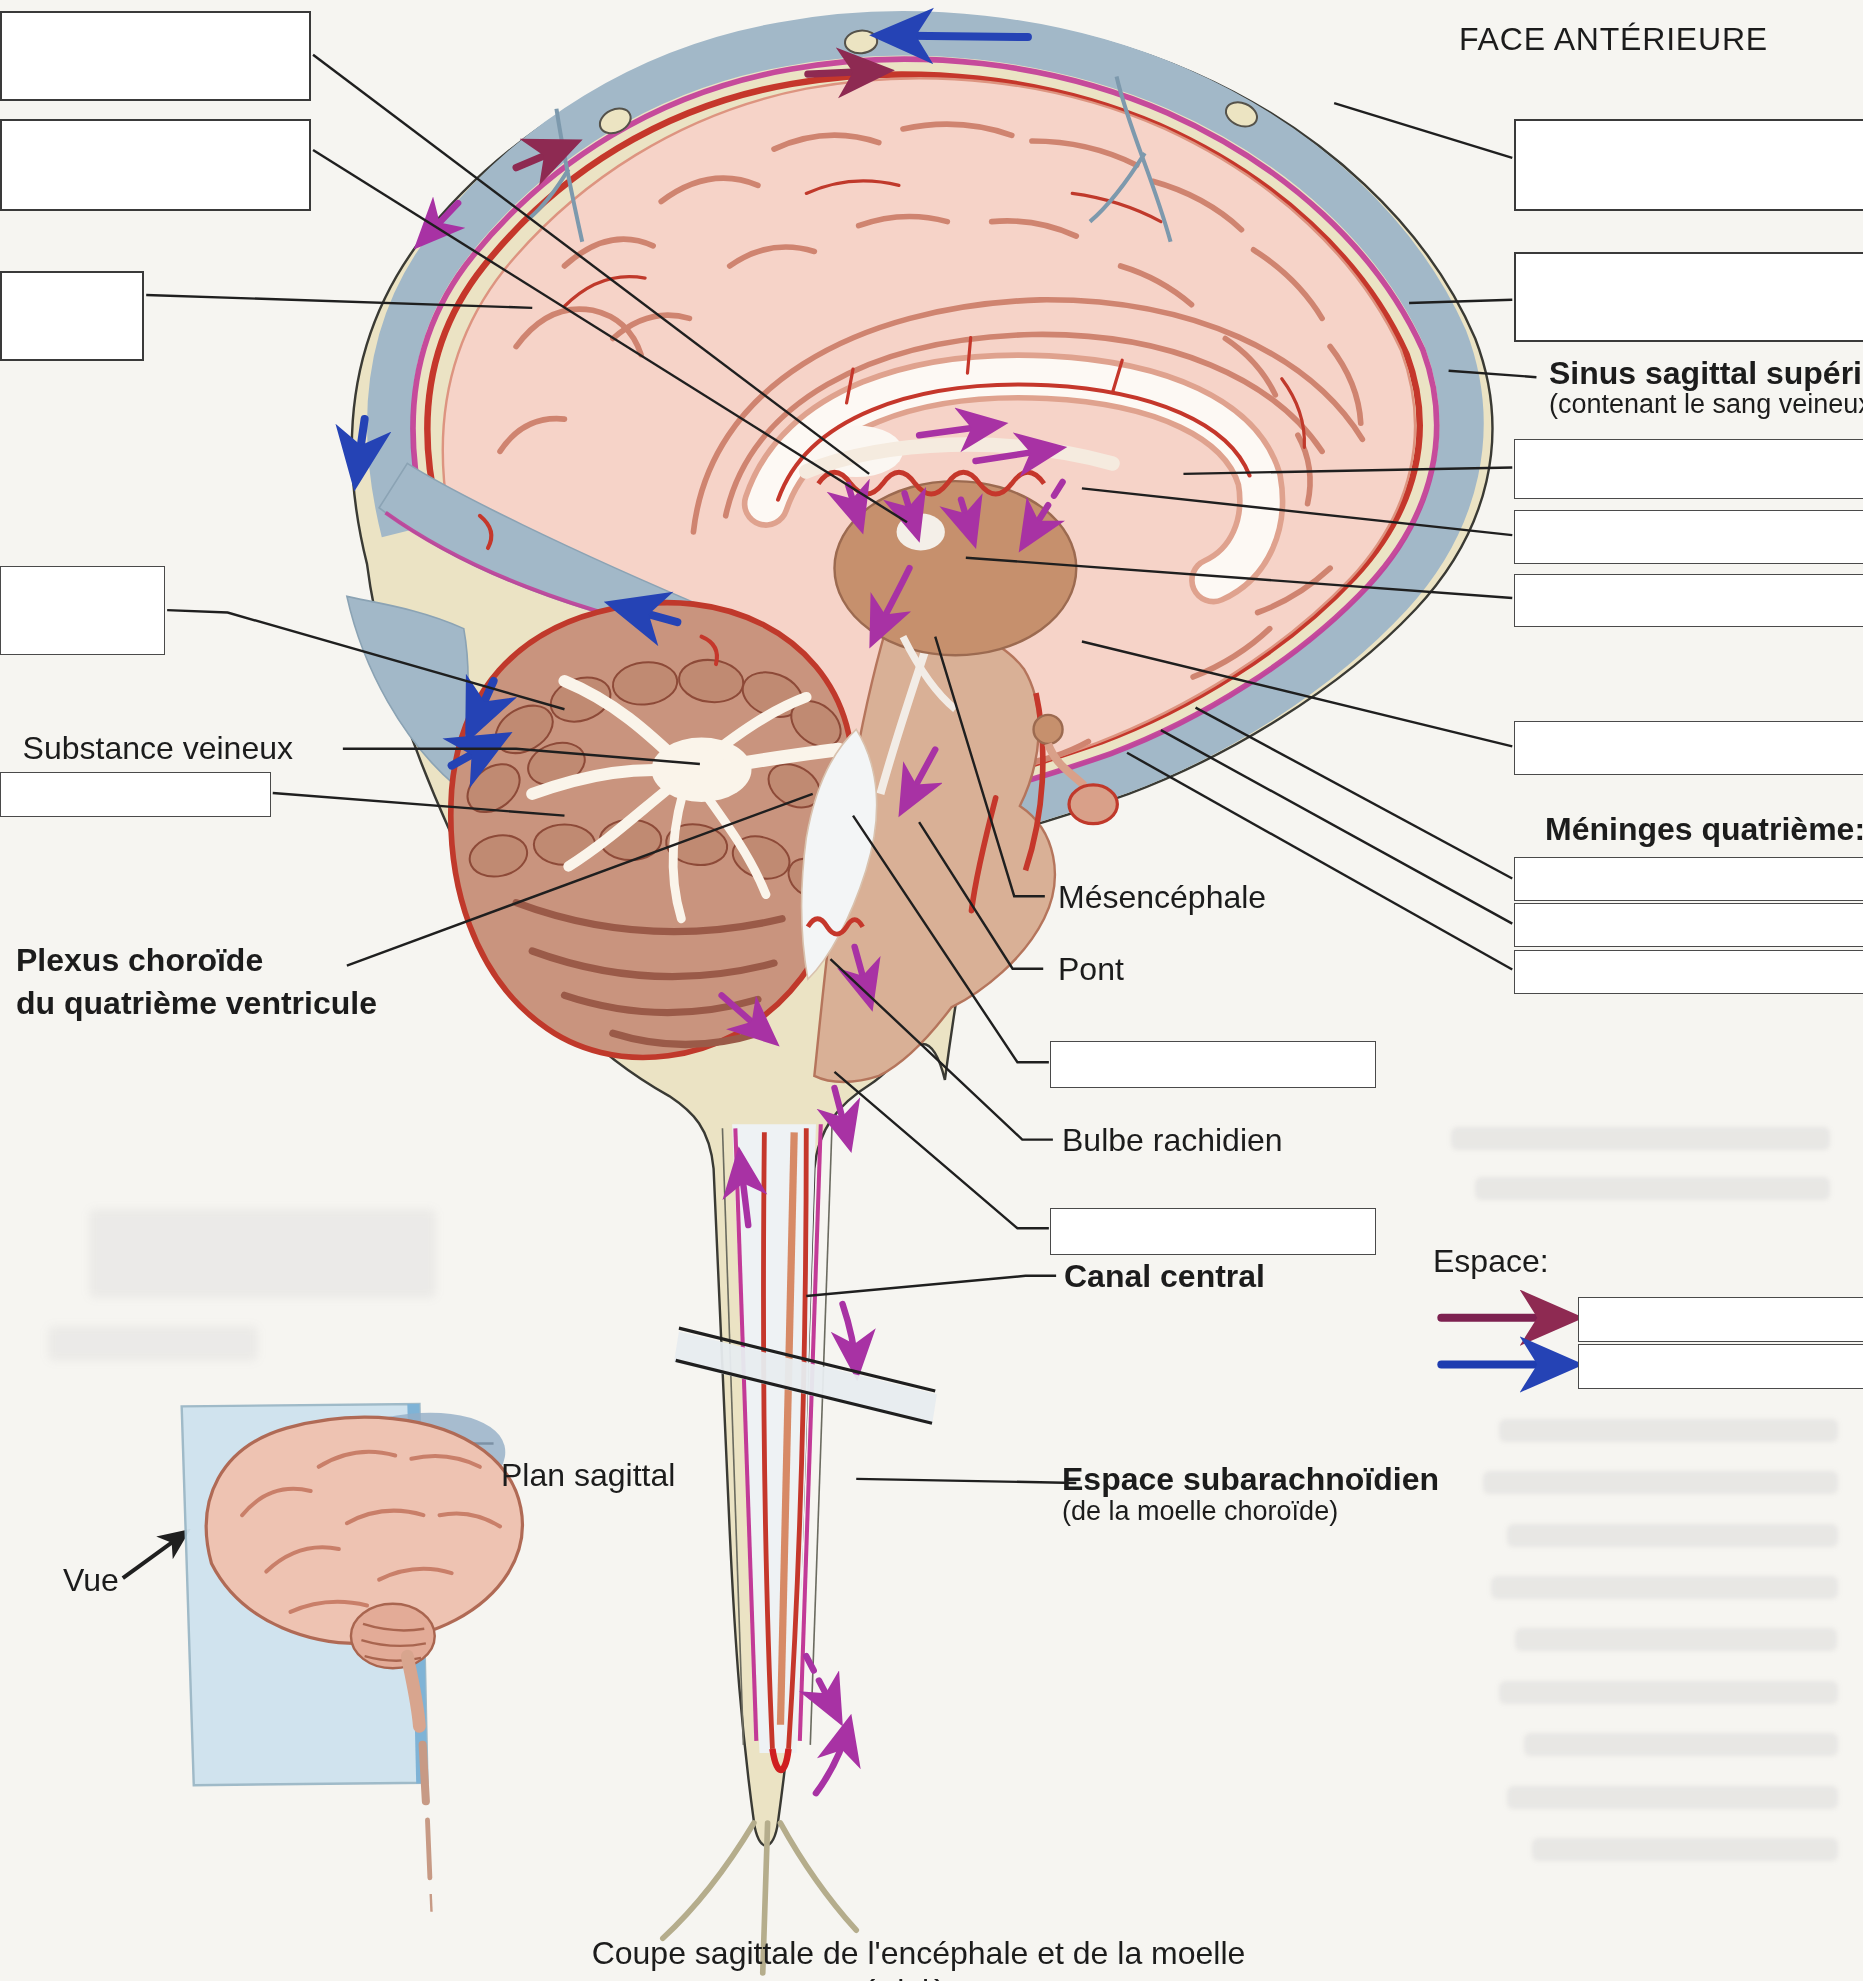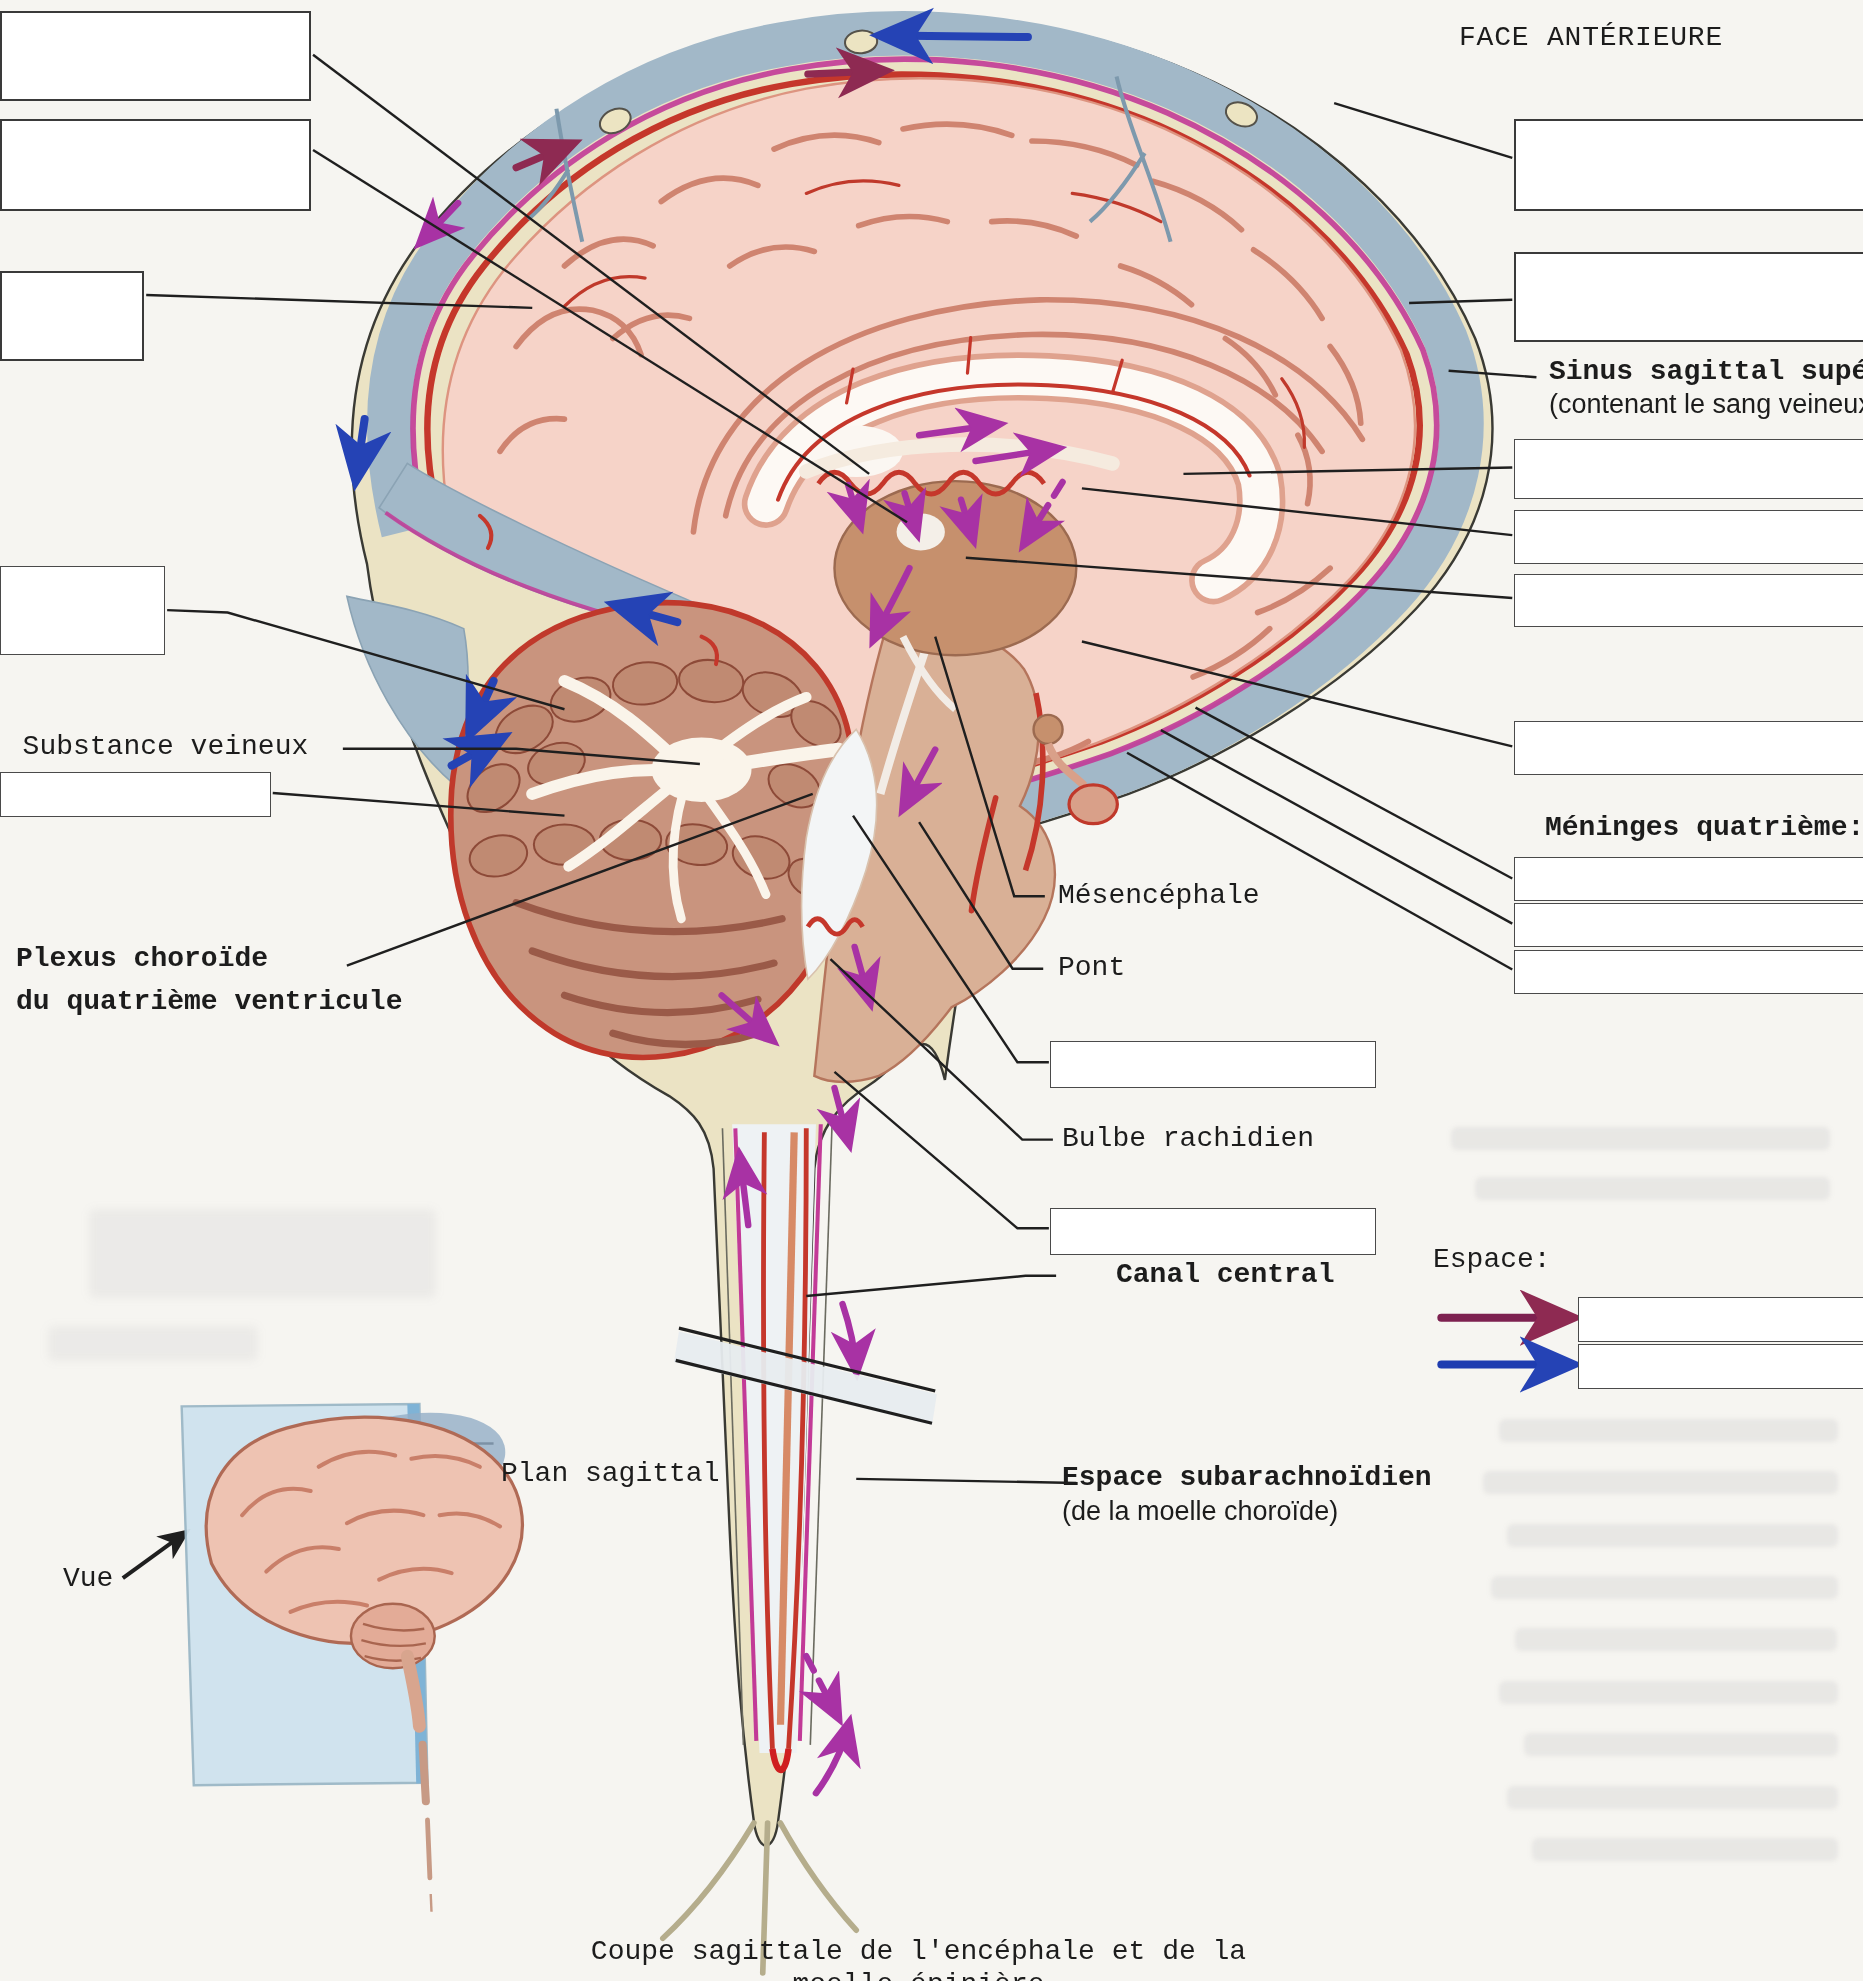"FACE ANTÉRIEURE" .t36 { font-family: Liberation Mono, monospace -> none; font-size: 28px -> 32px }
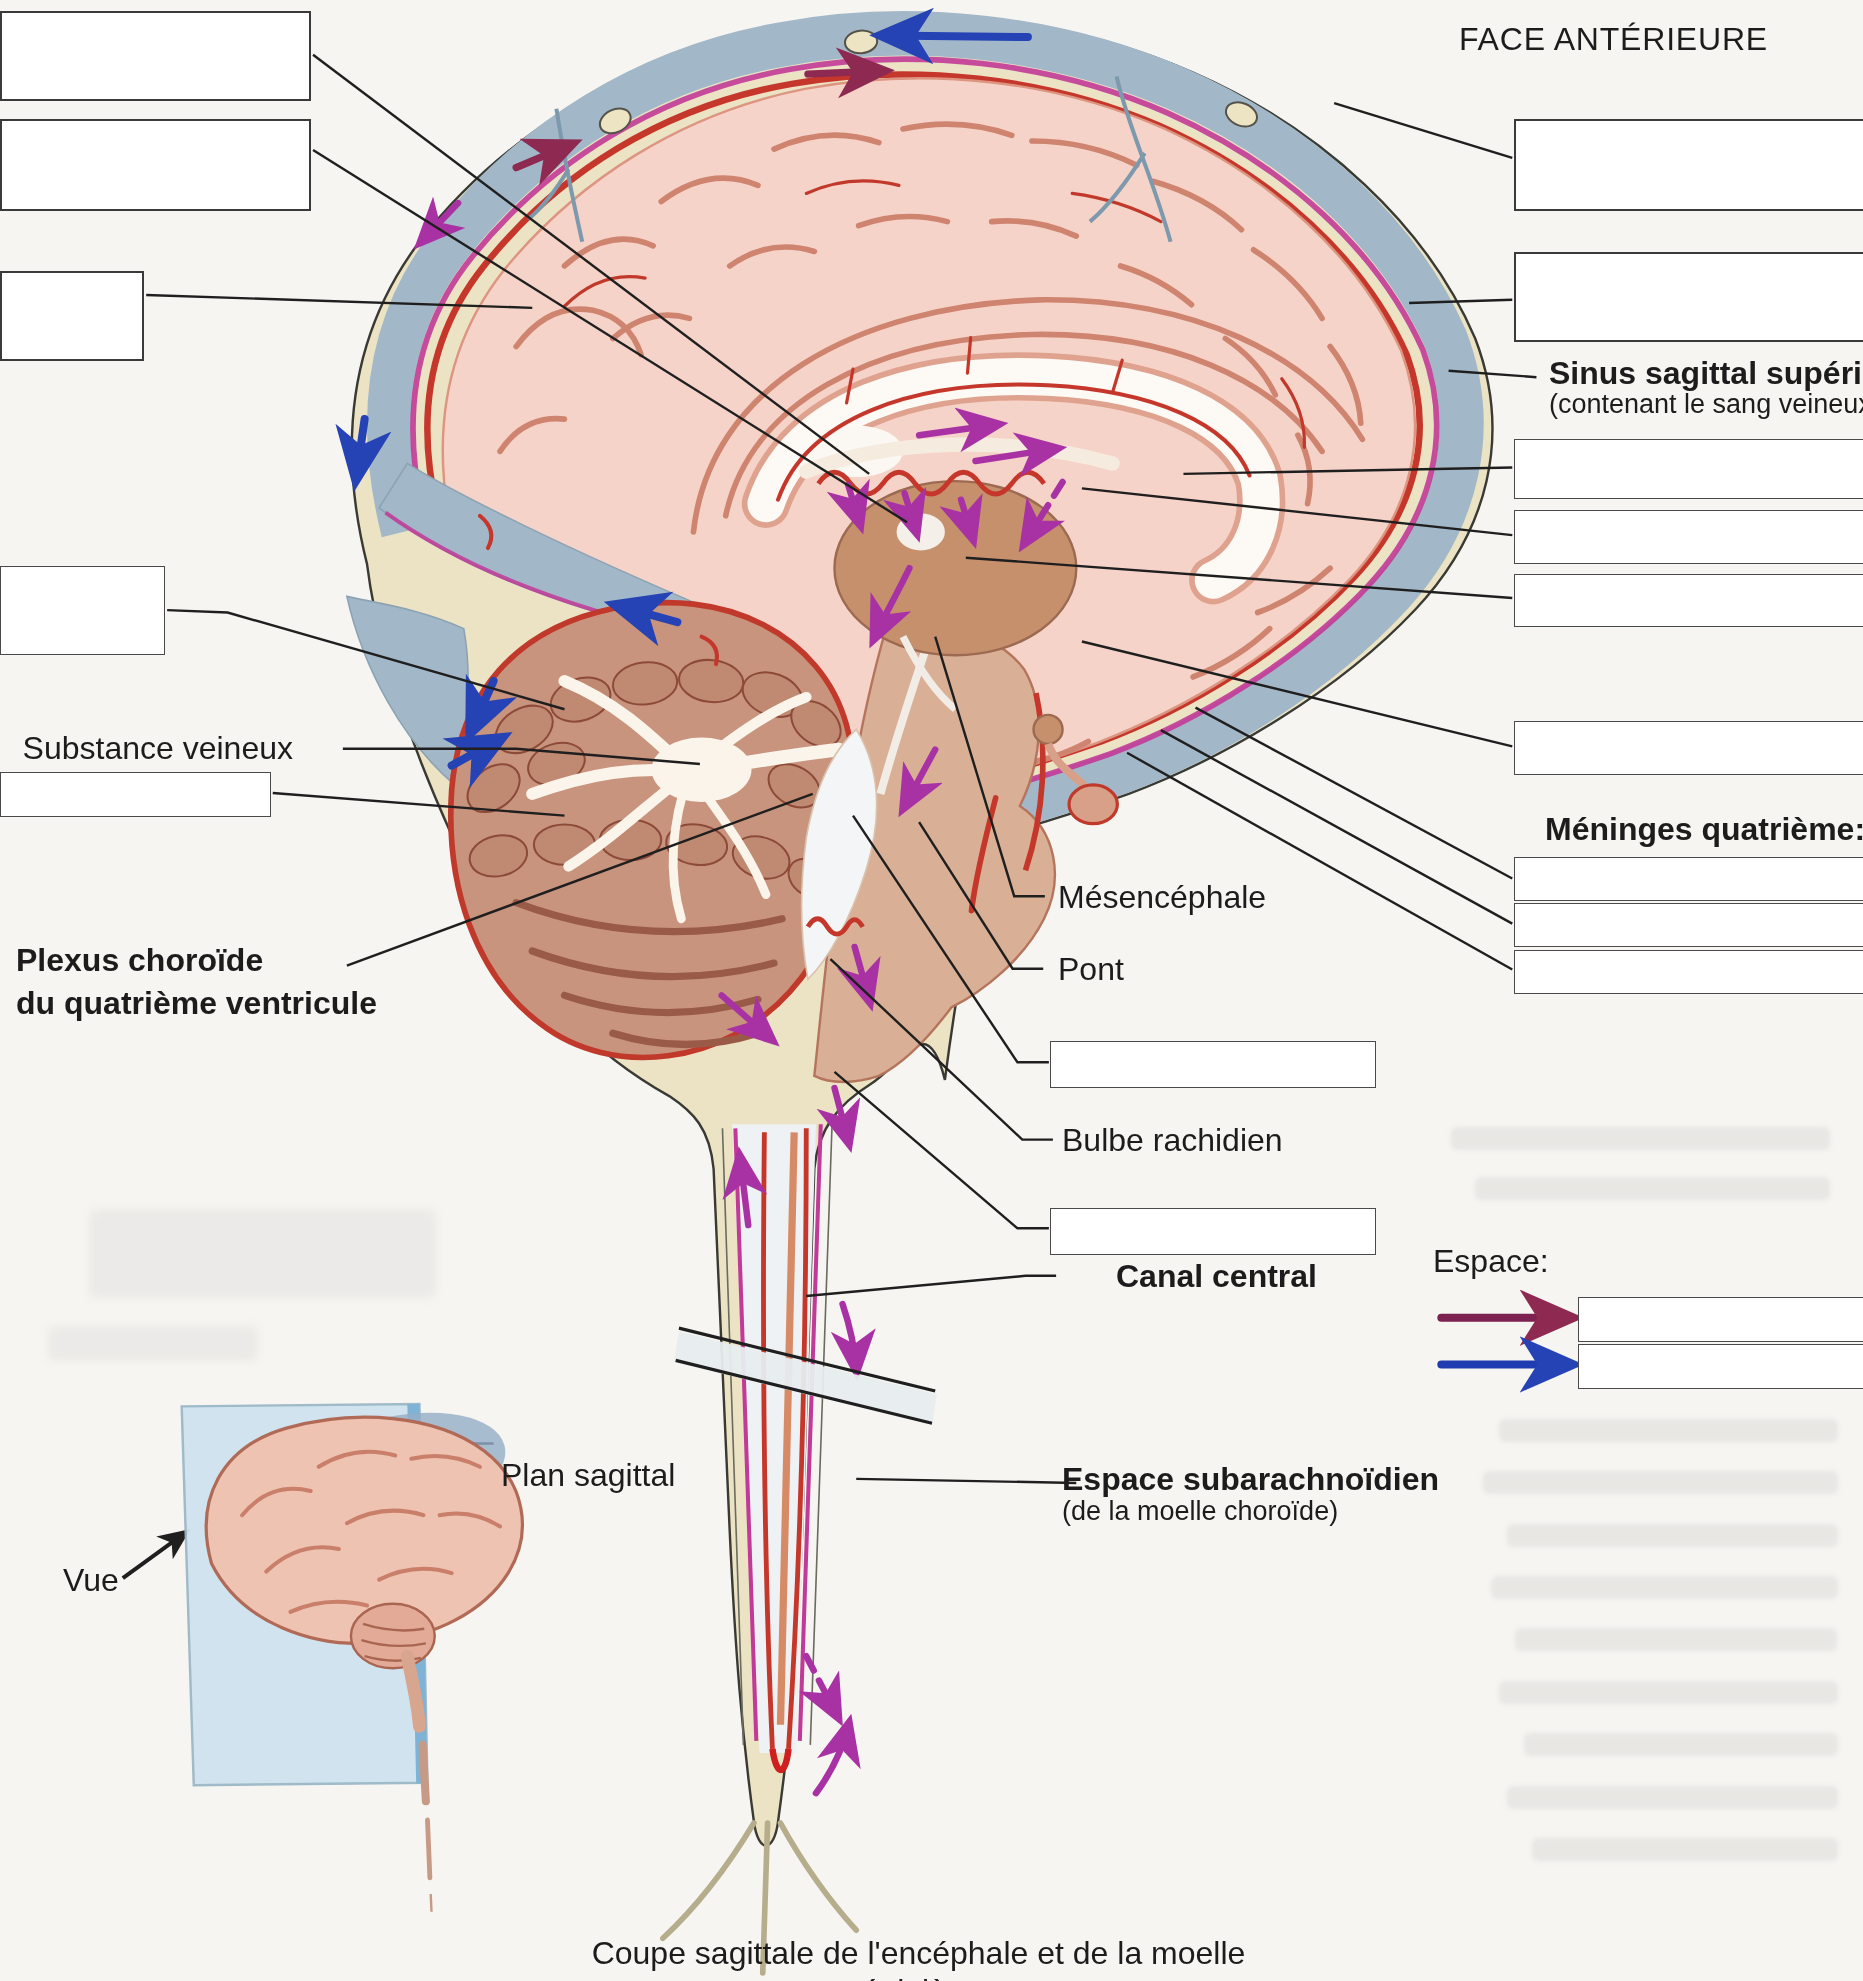"Canal central" div.txt { left: 1116px -> 1064px }
